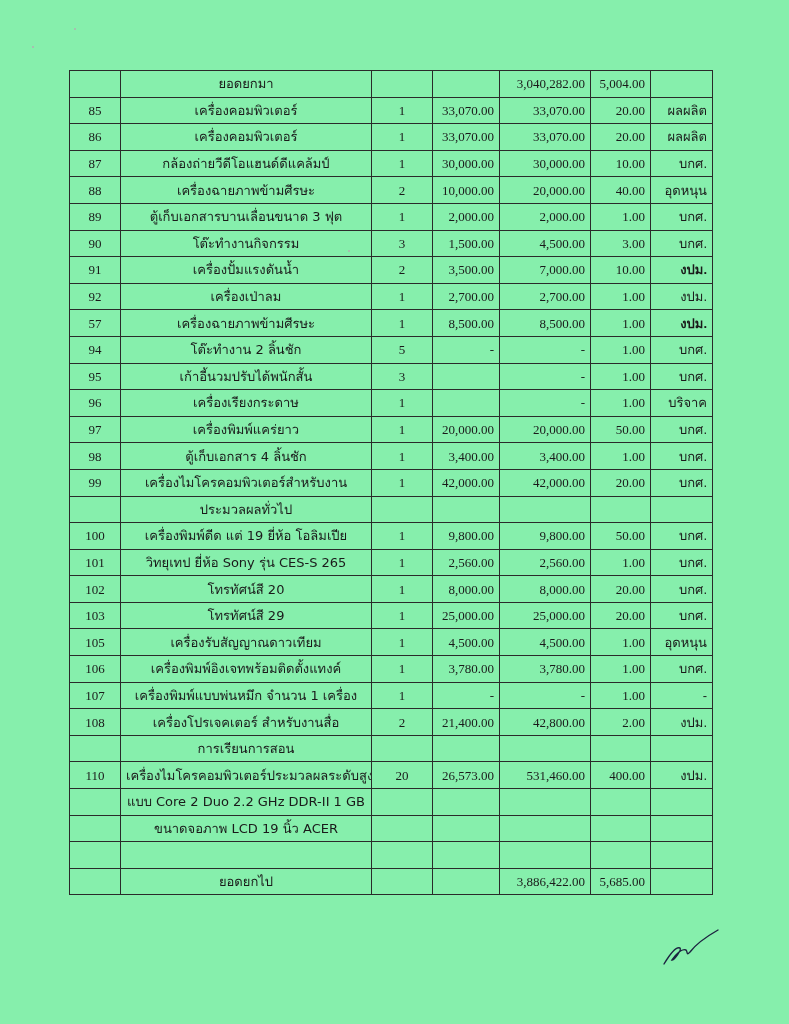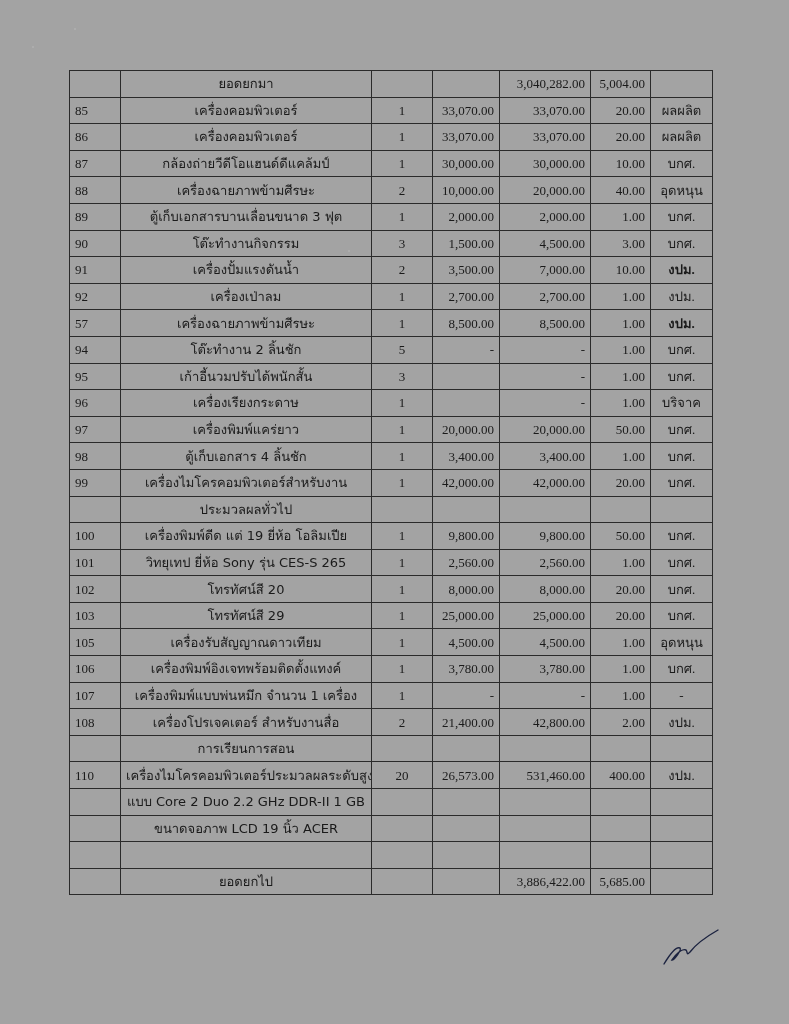"ยอดยกมา" .page { background: #a3a3a3 -> #86efac }
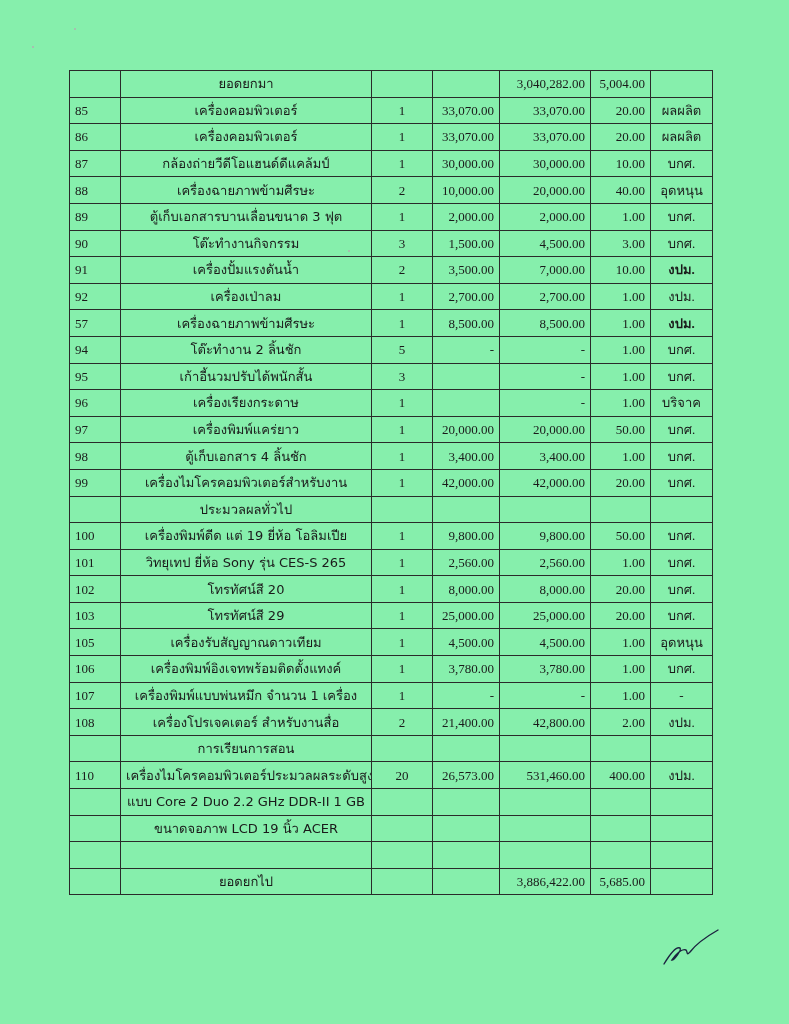"85" td.c-no { text-align: left -> center }
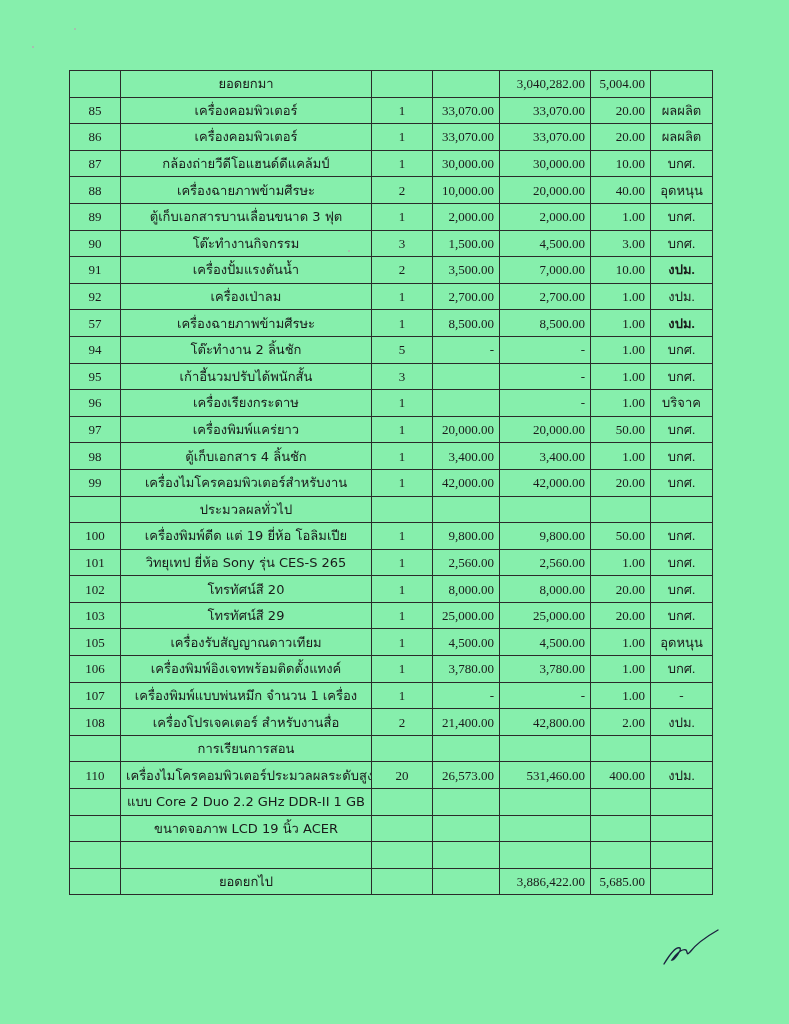"ผลผลิต" td.c-src { font-family: Liberation Serif, serif -> Liberation Sans, sans-serif; text-align: center -> right }
